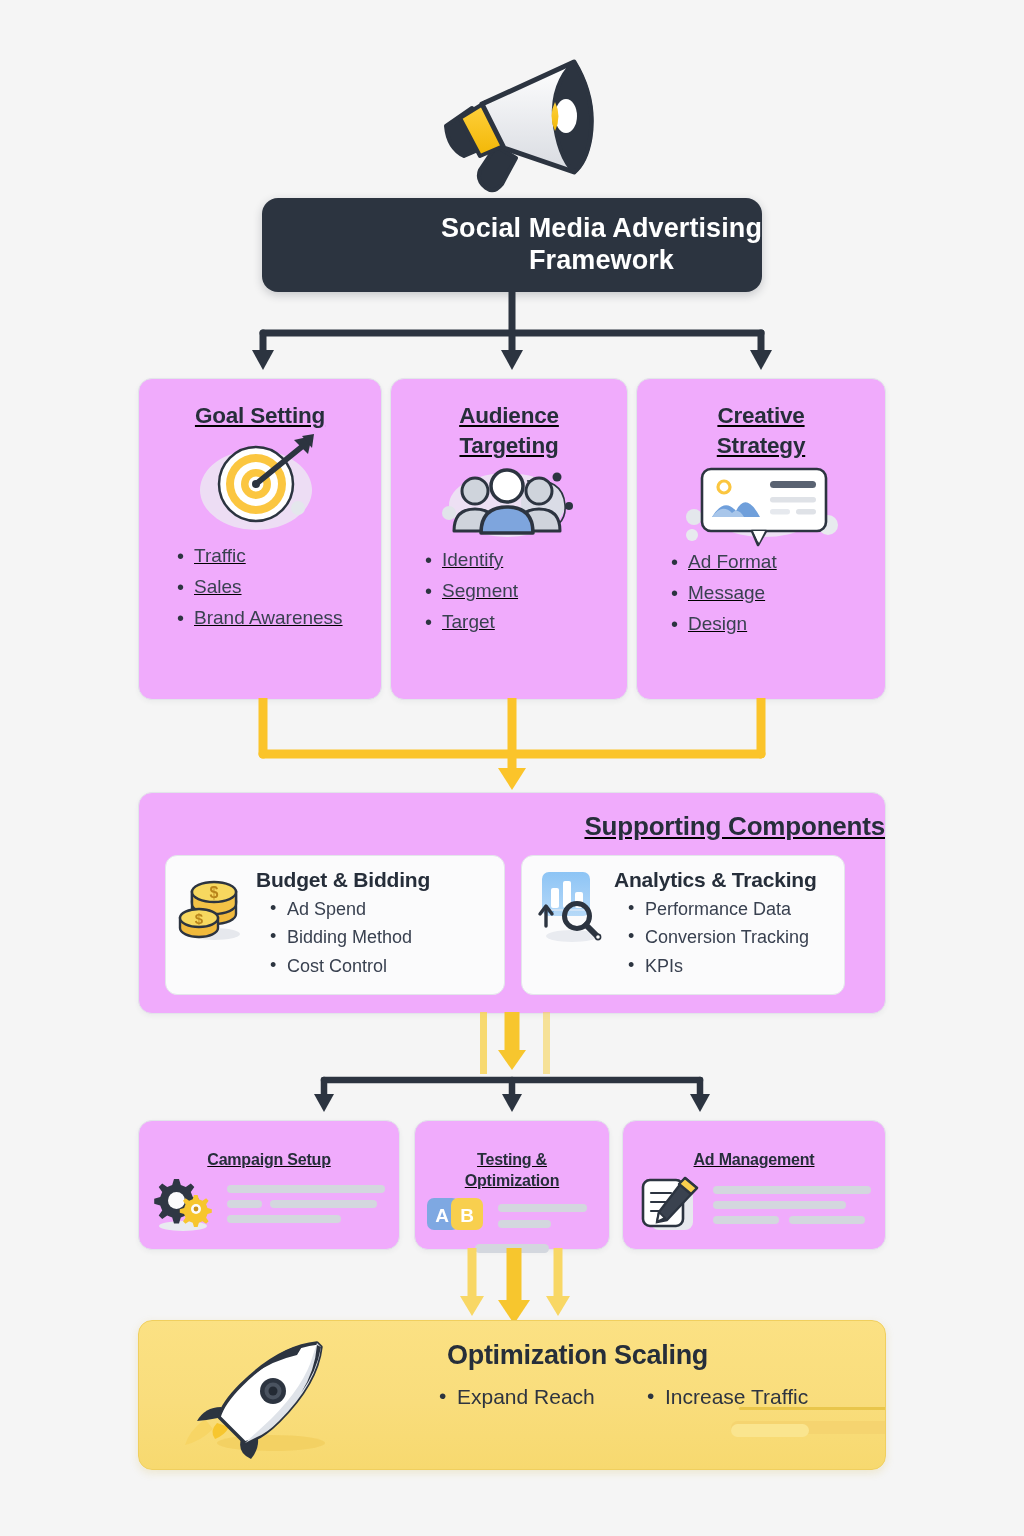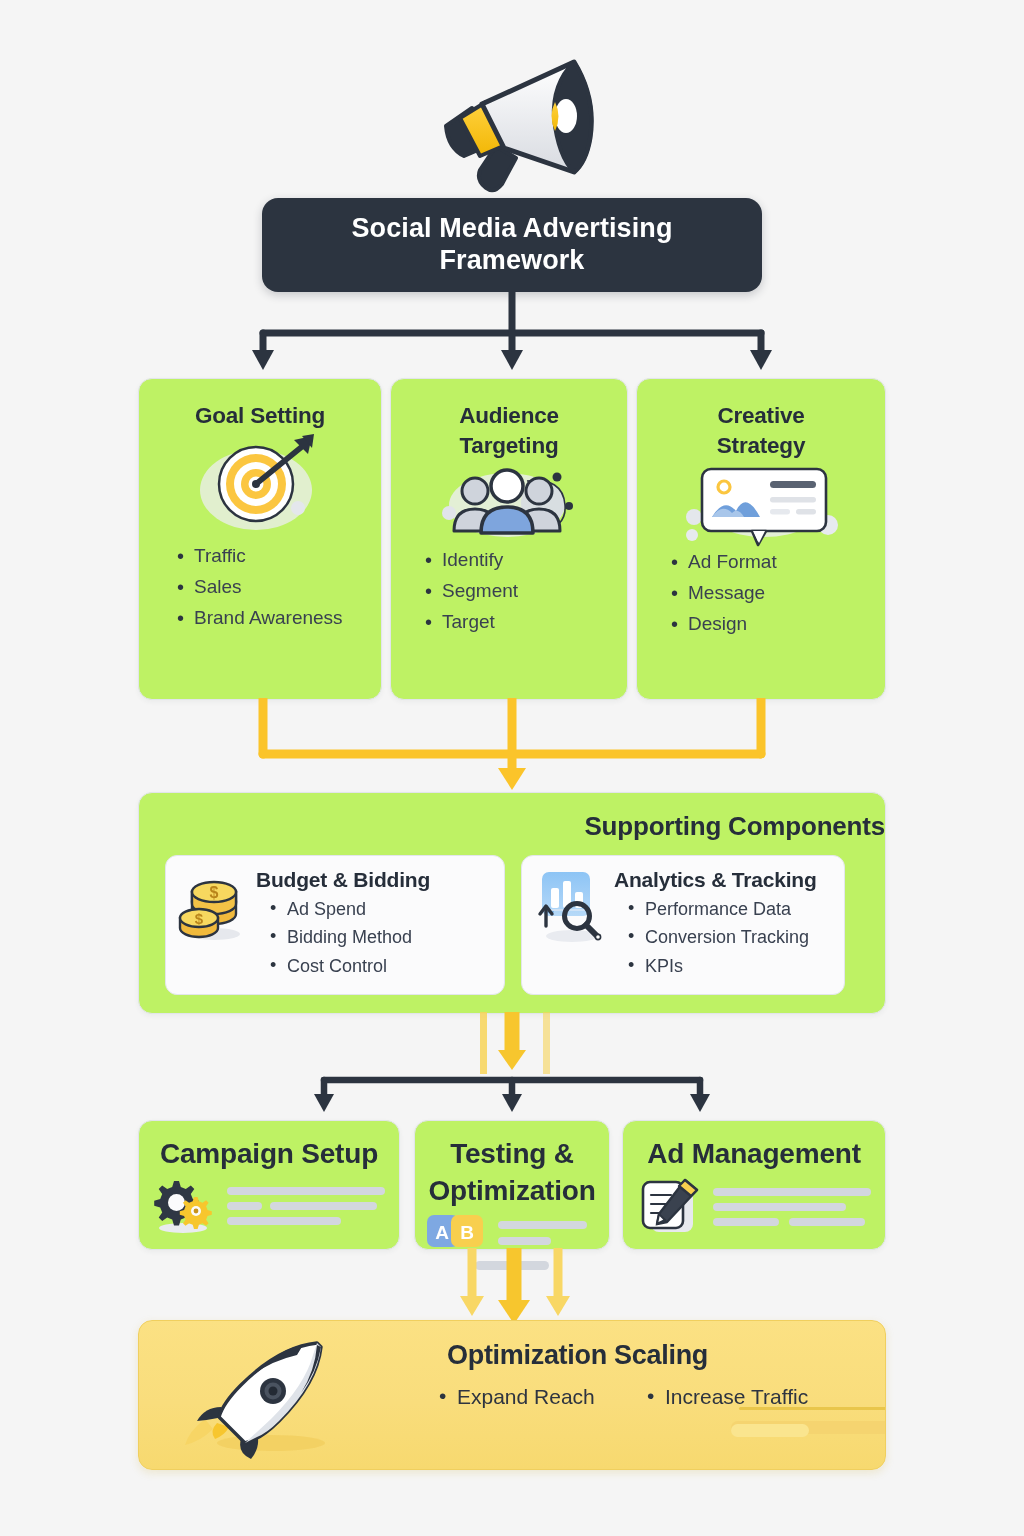"Social Media Advertising" #title-bar { justify-content: center -> flex-end }
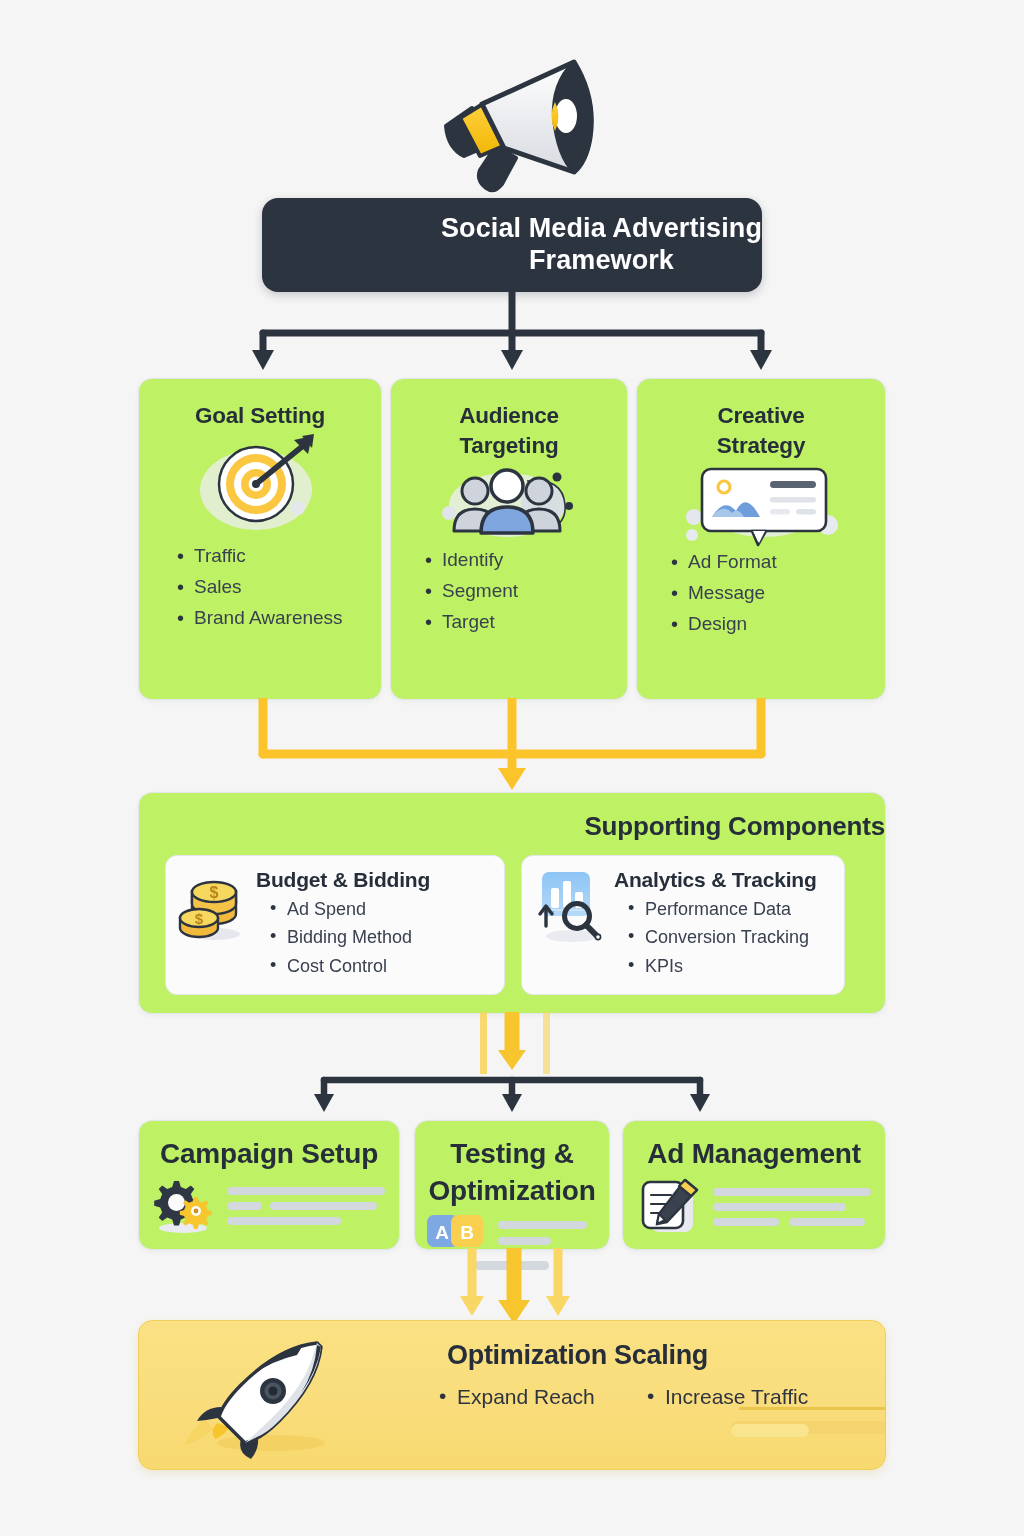"Goal Setting" .card { background: #bef264 -> #f0abfc; text-decoration: none -> underline }
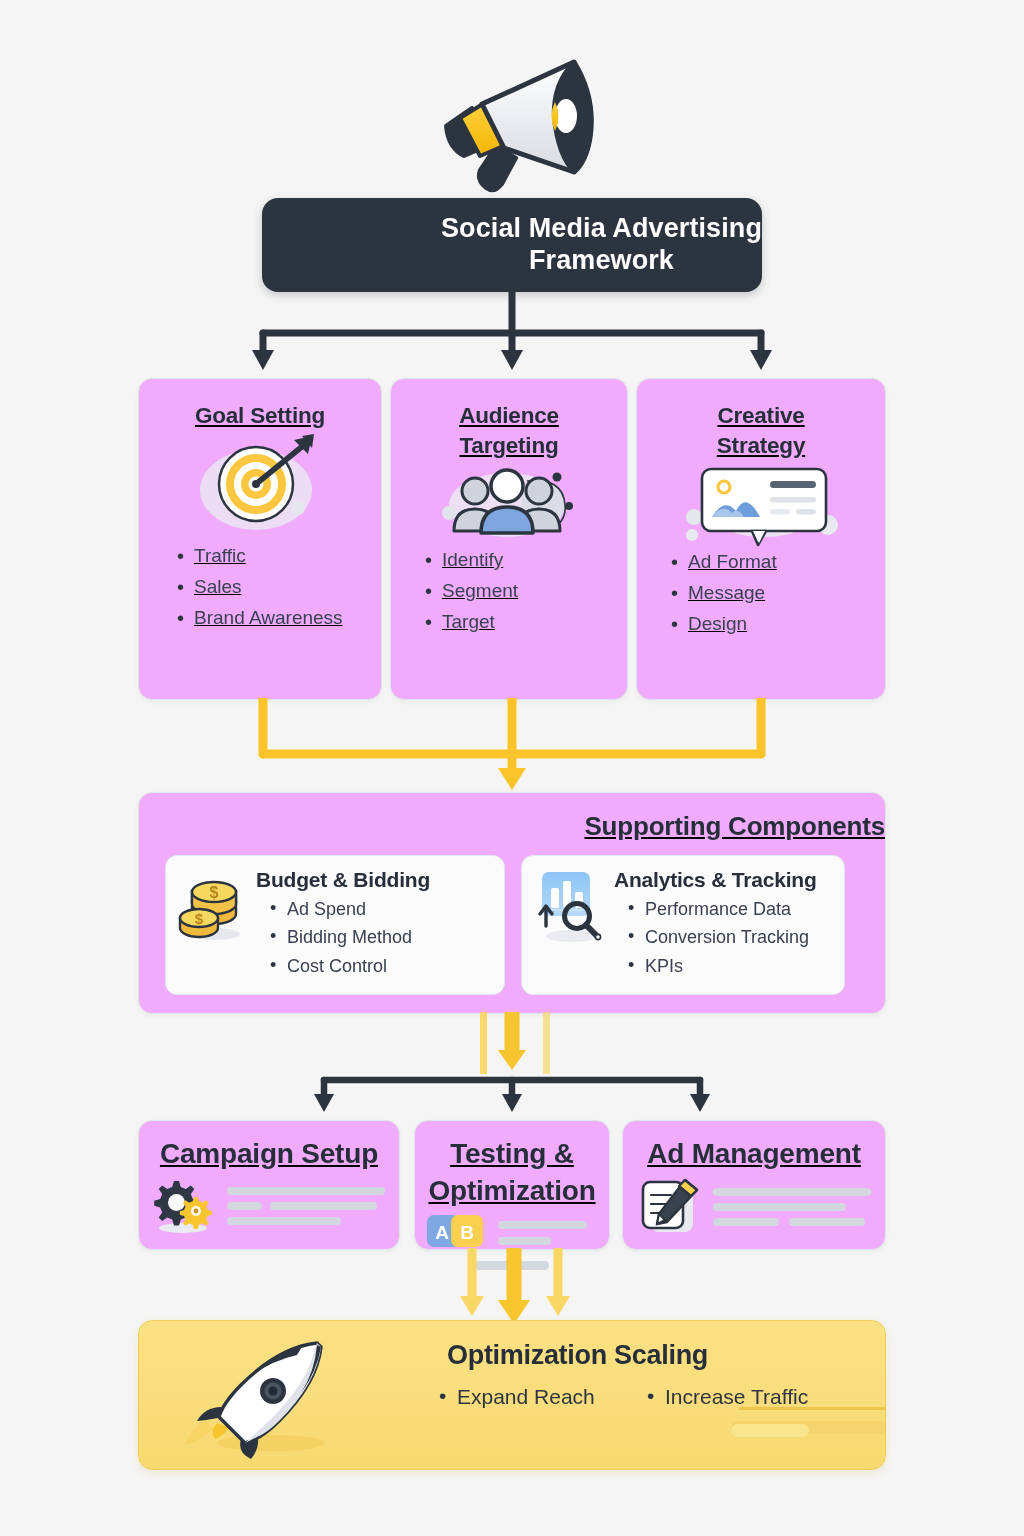"Campaign Setup" .mid-card .card-title { font-size: 28px -> 16px; margin-top: 14px -> 28px }
